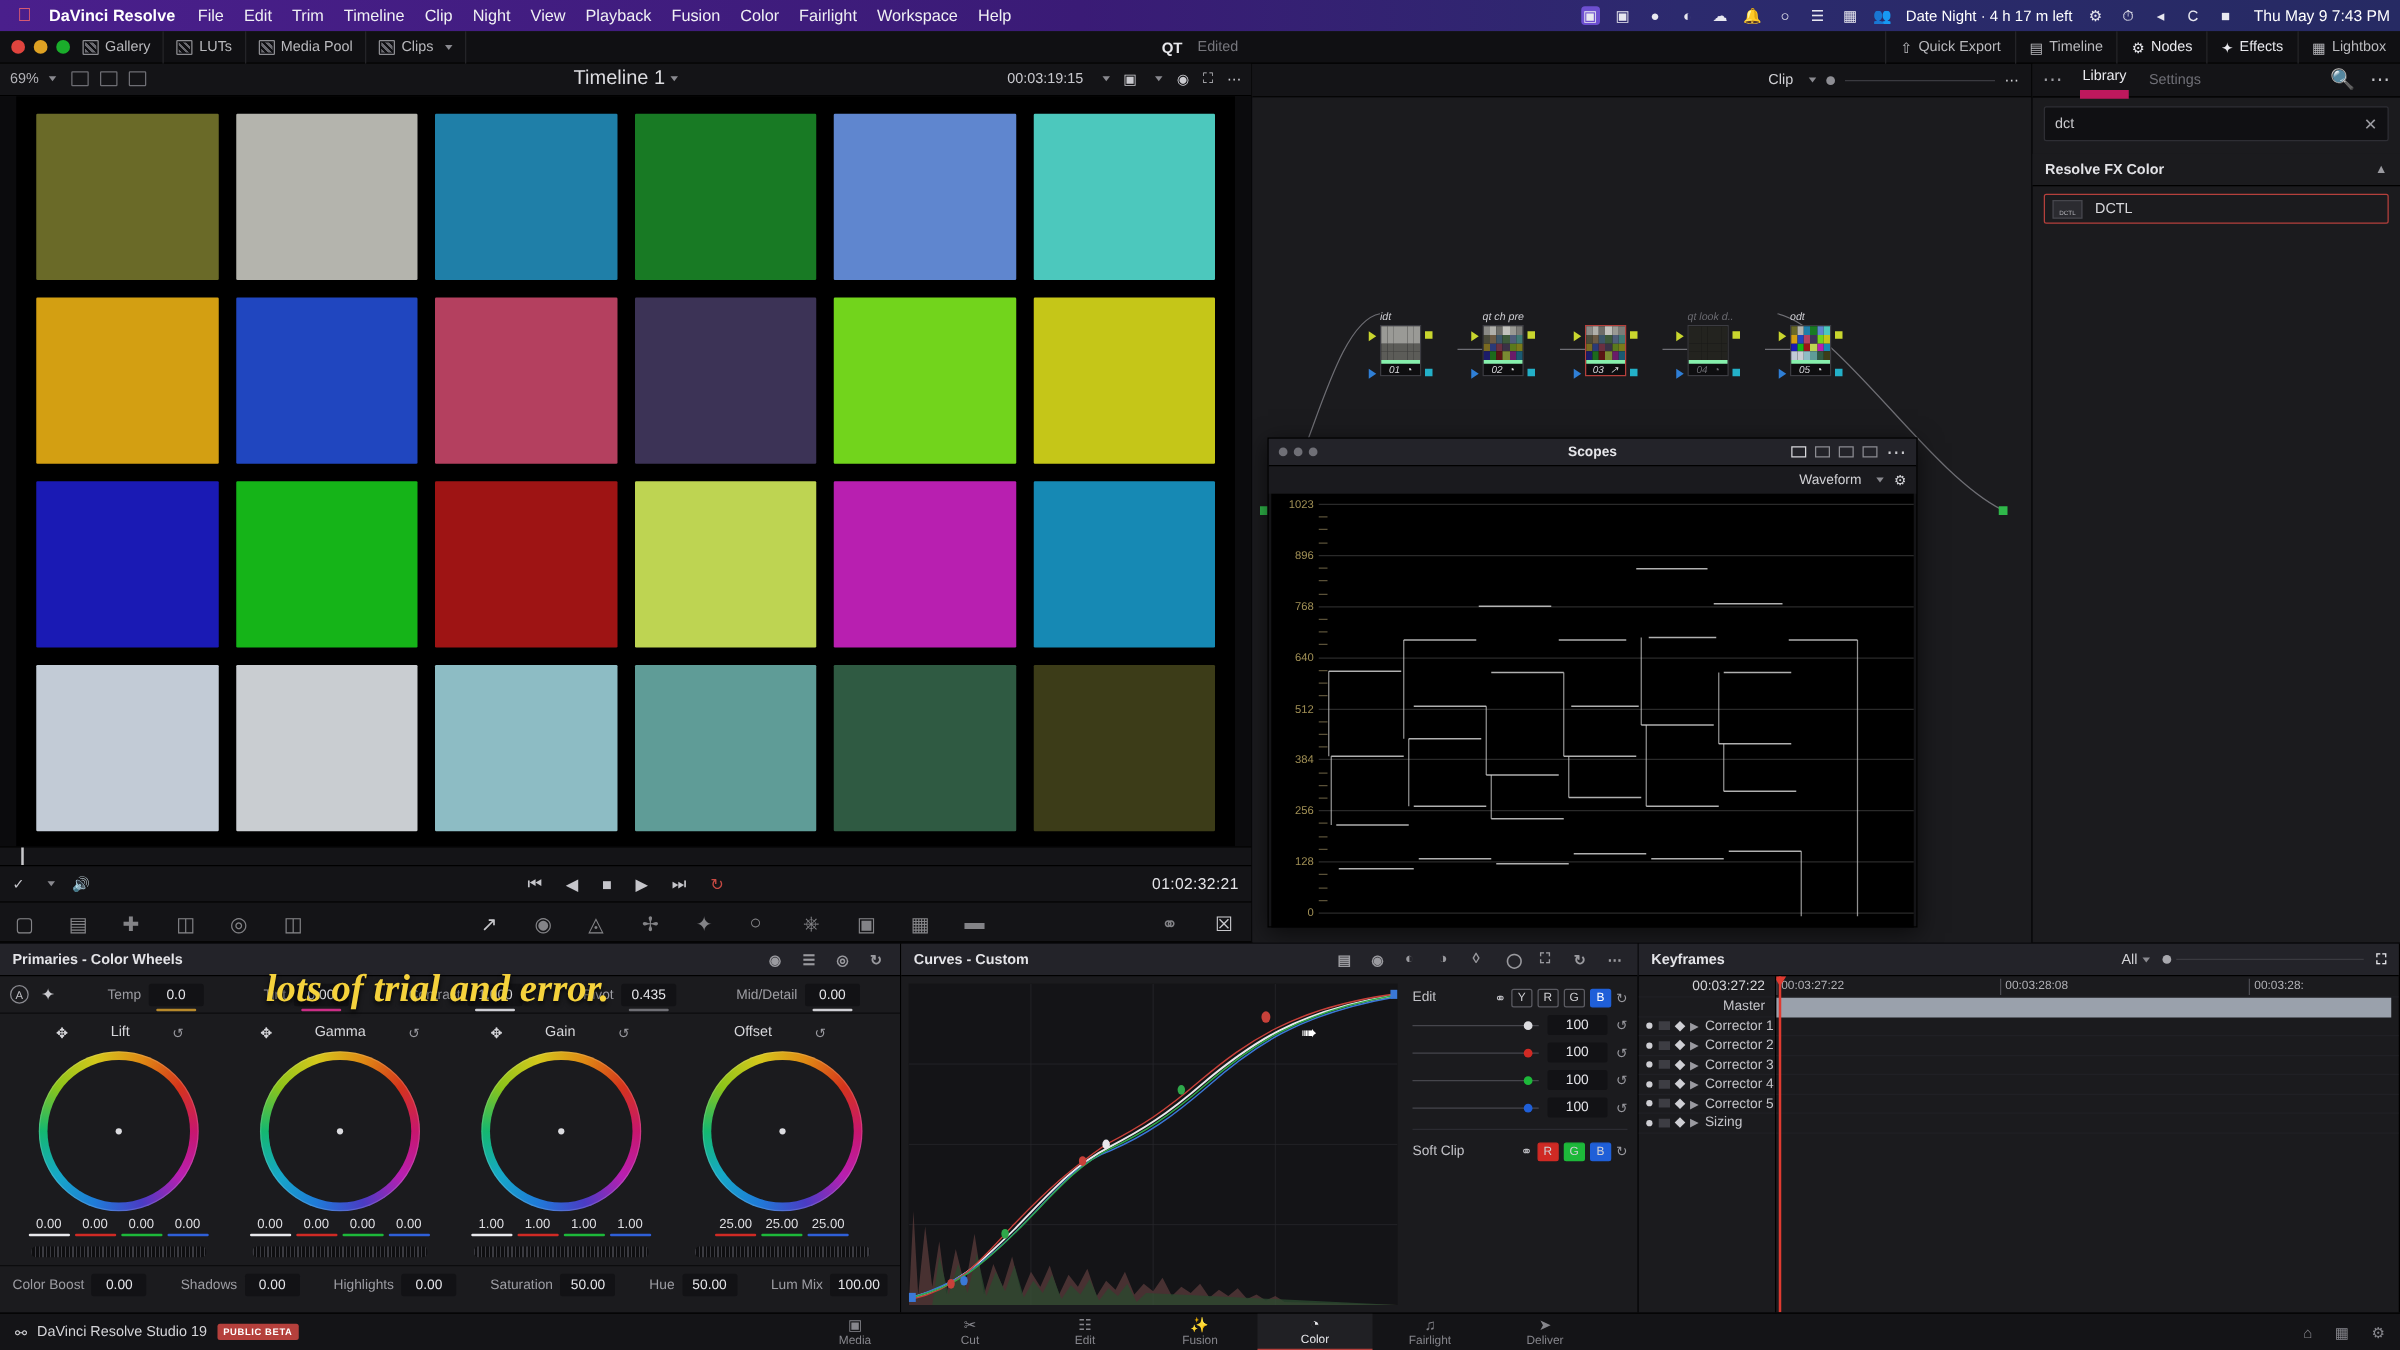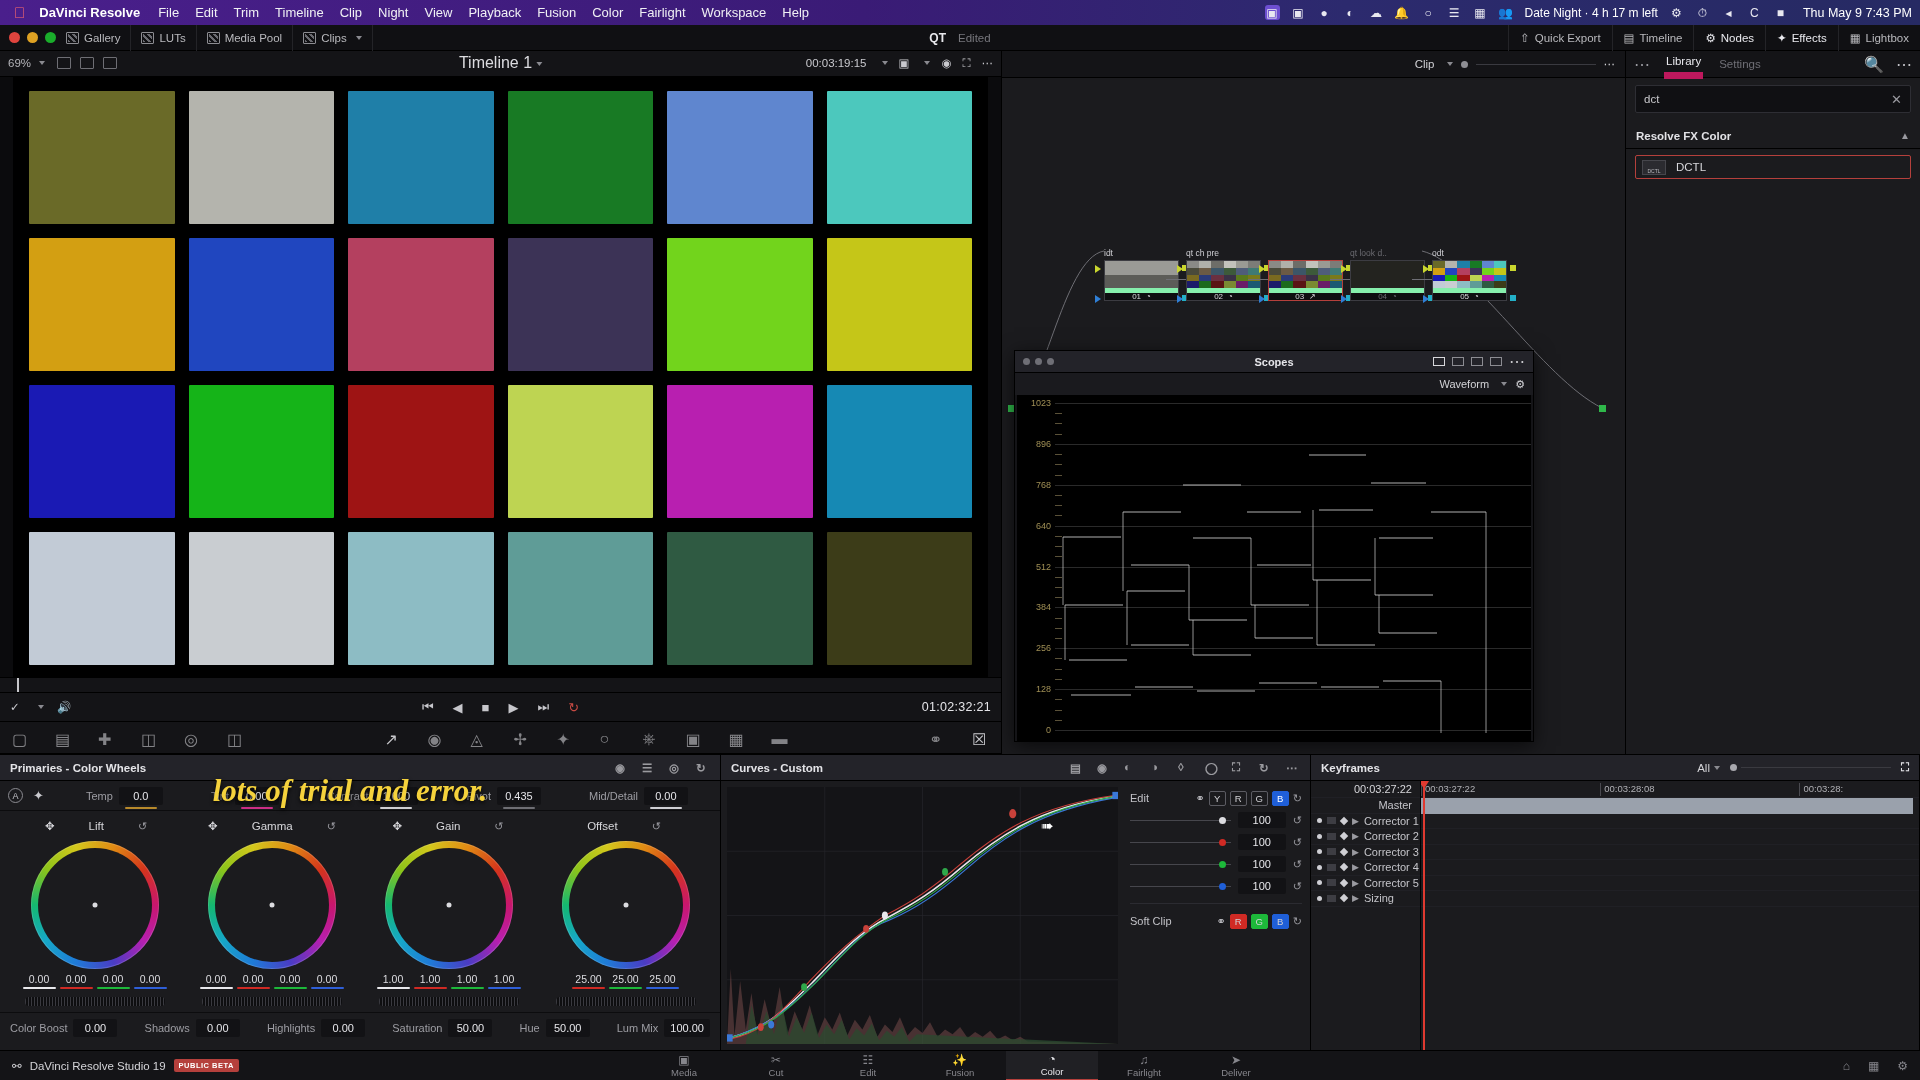"idt" .node { font-style: none -> italic; width: 75px -> 33px }
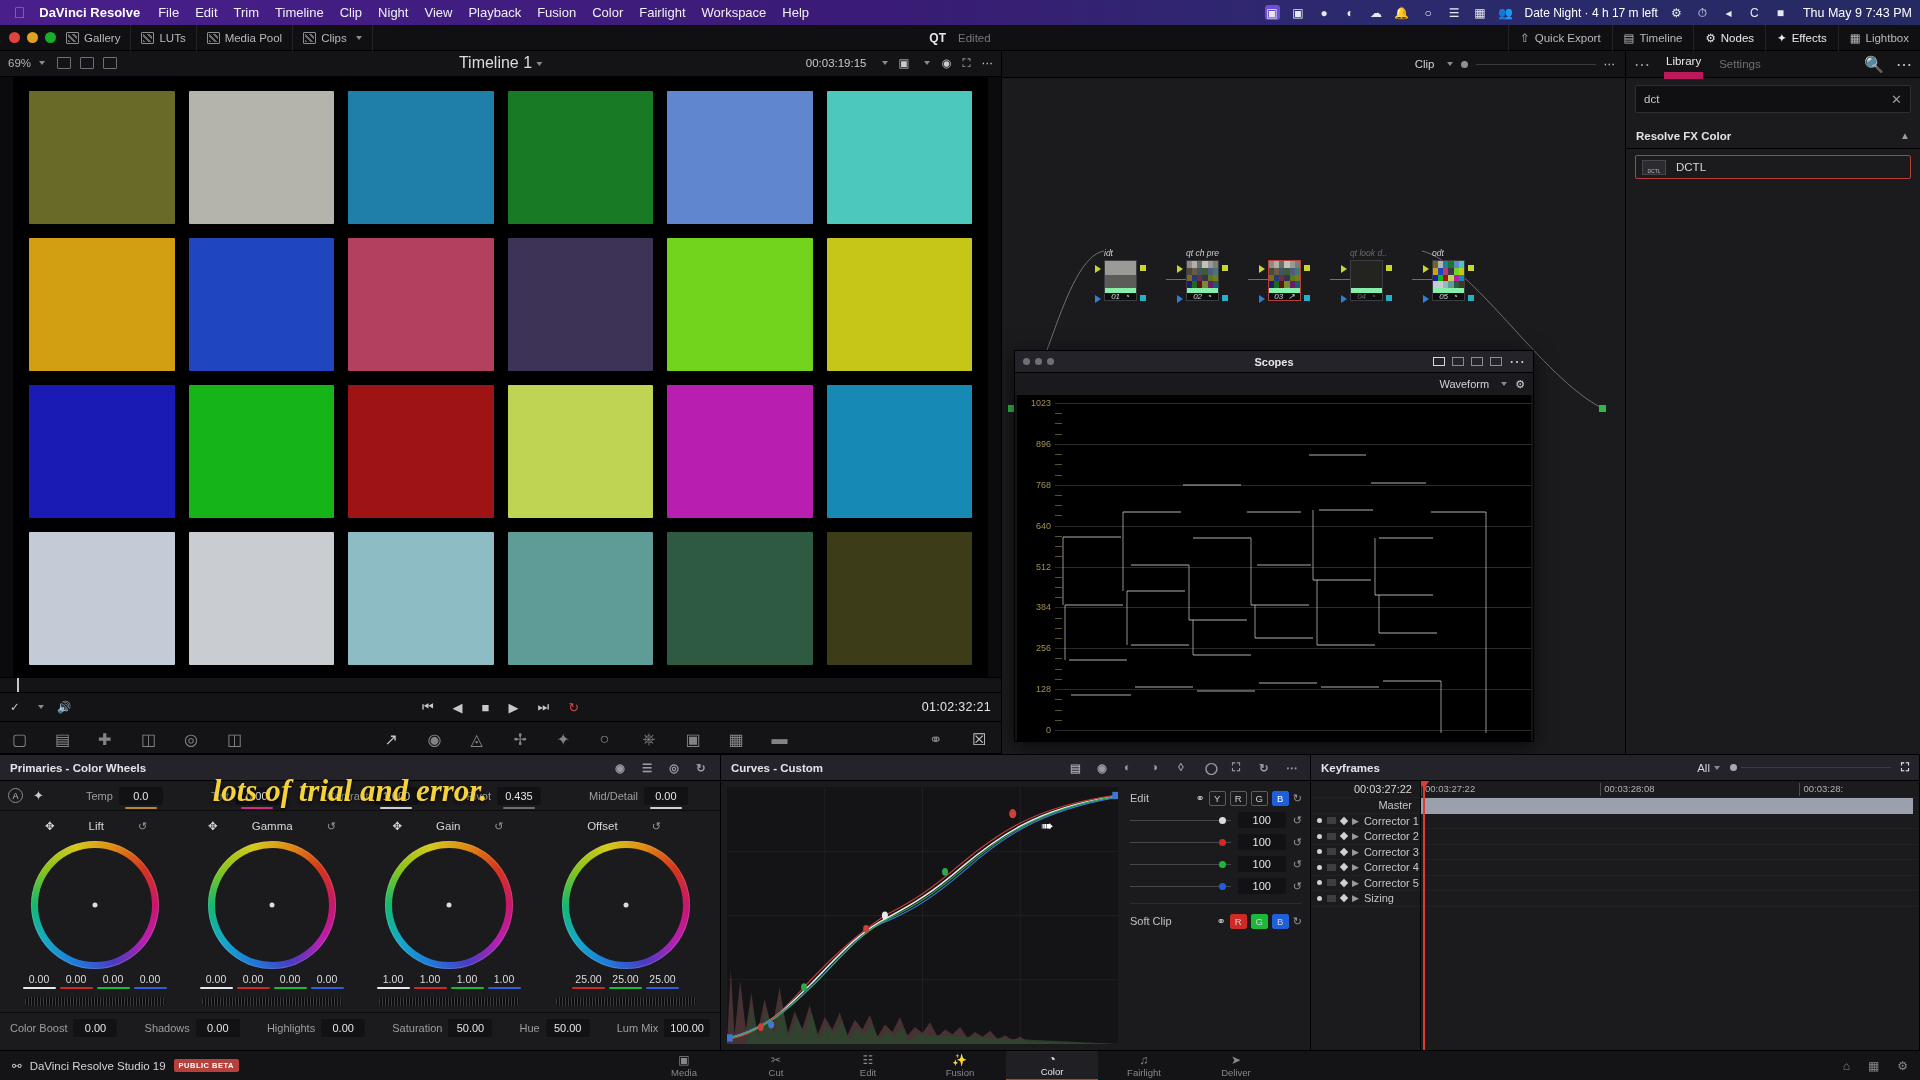"01" .node .foot { border-top: 5px solid #86efac -> 3px solid #86efac }
